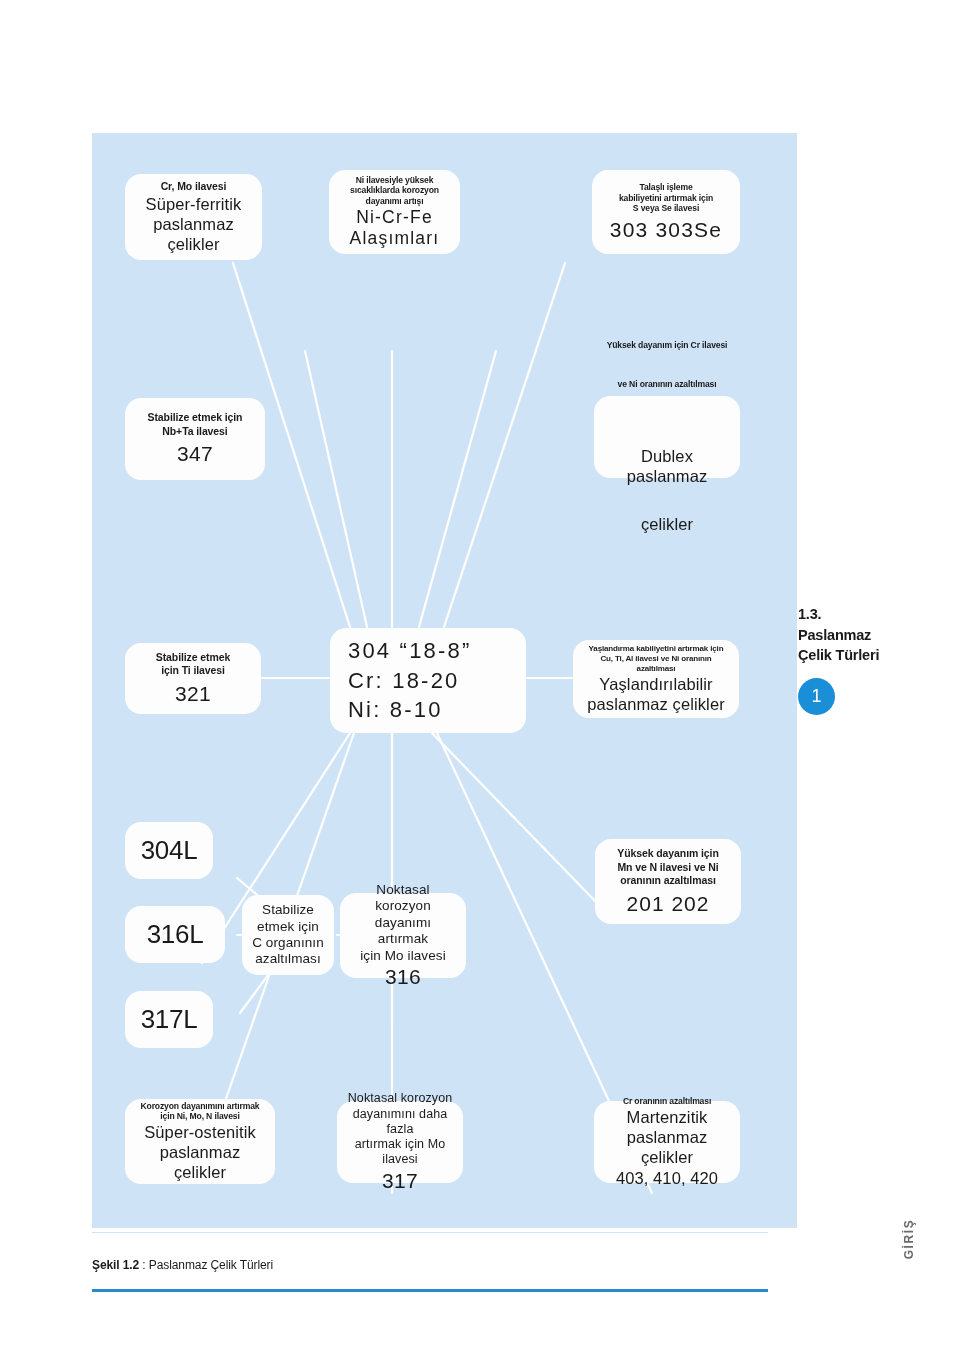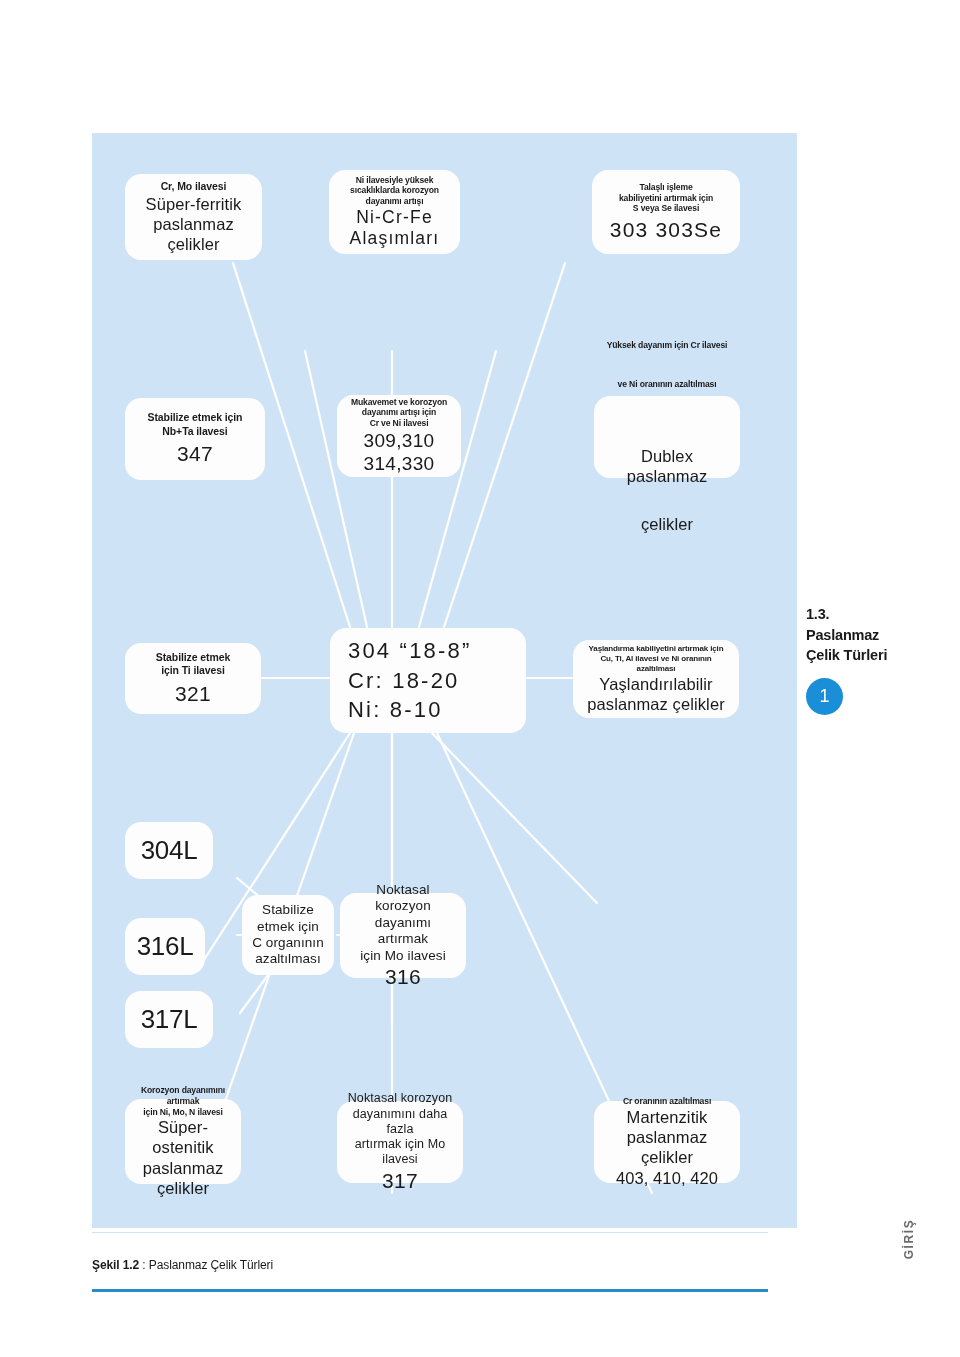"Mukavemet ve korozyon" div.node { html: <div> <div>Mukavemet ve korozyon</div> <div>dayanımı artışı için</div> <div>Cr ve Ni ilavesi</div> <div>309,310</div> <div>314,330</div> </div> -> none }
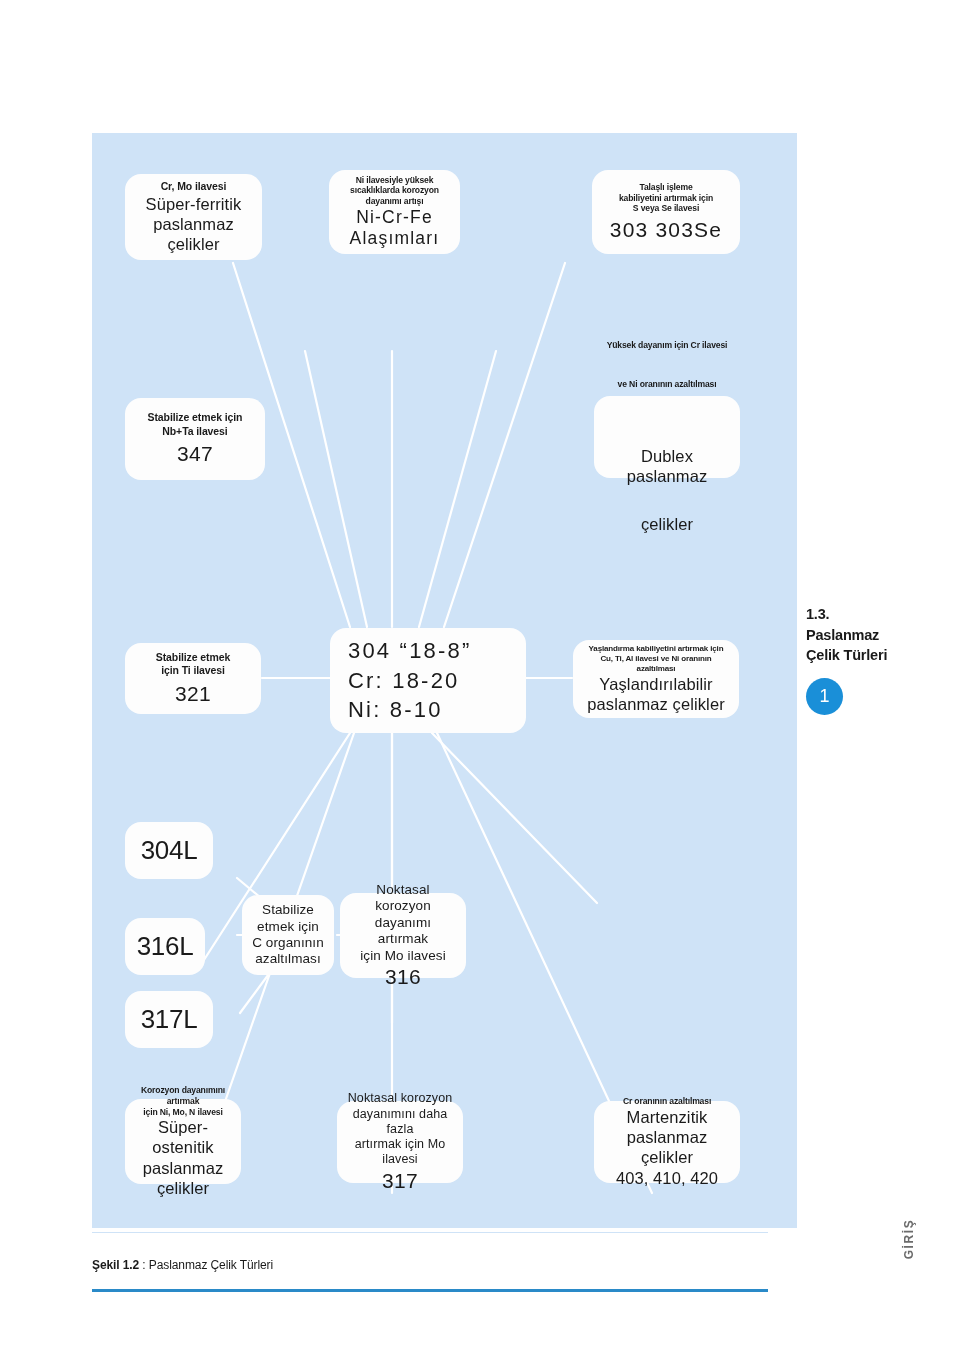"1.3." #chapter-block { margin-left: 8px -> none }
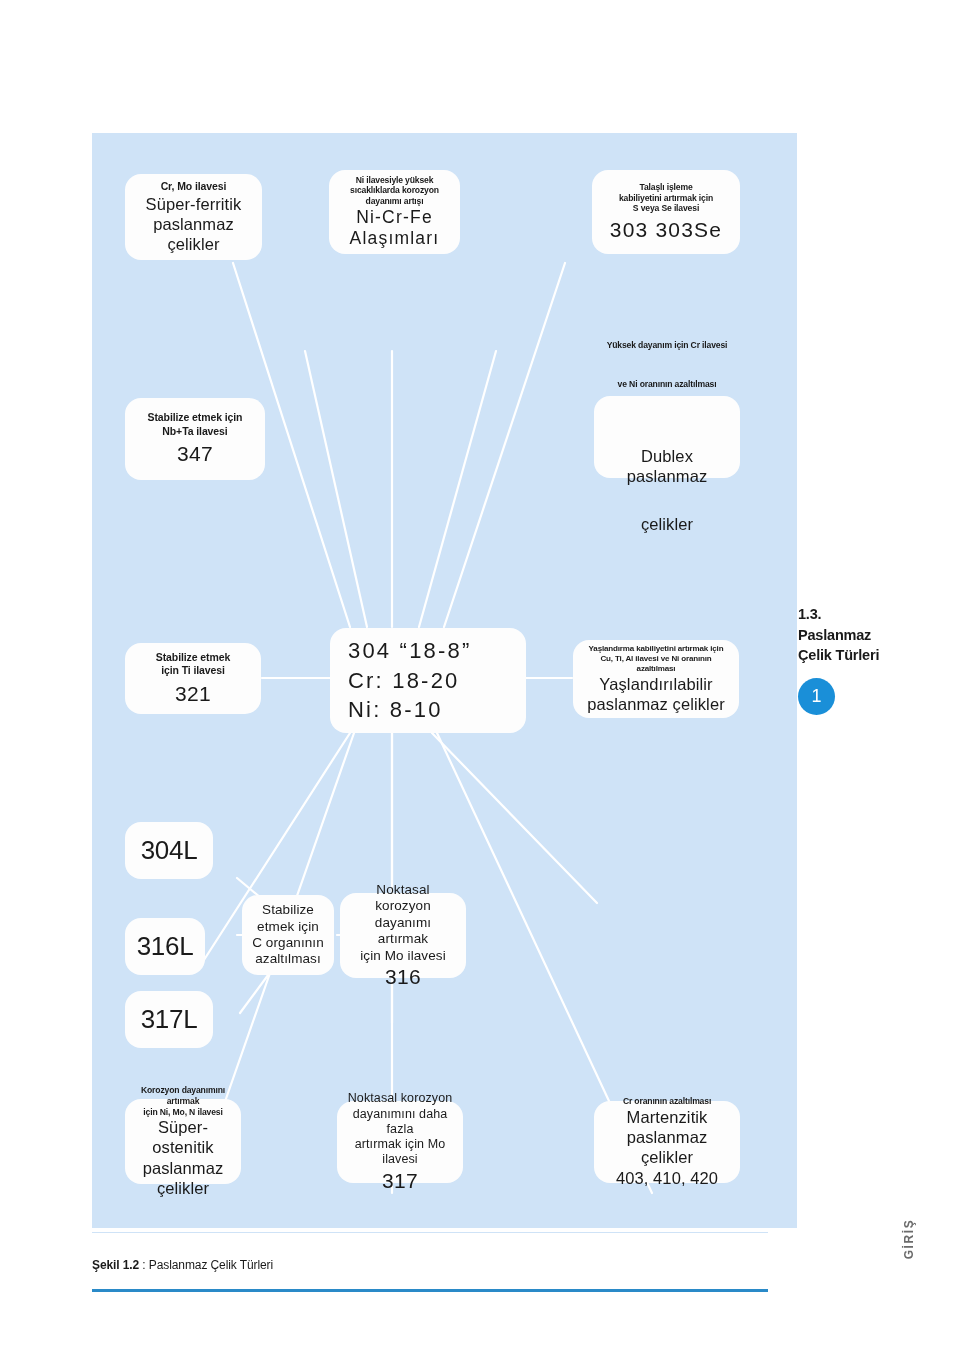"Yüksek dayanım için" div.node { html: none -> <div> <div>Yüksek dayanım için</div> <div>Mn ve N ilavesi ve Ni</div> <div>oranının azaltılması</div> <div></div> <div>201 202</div> </div> }
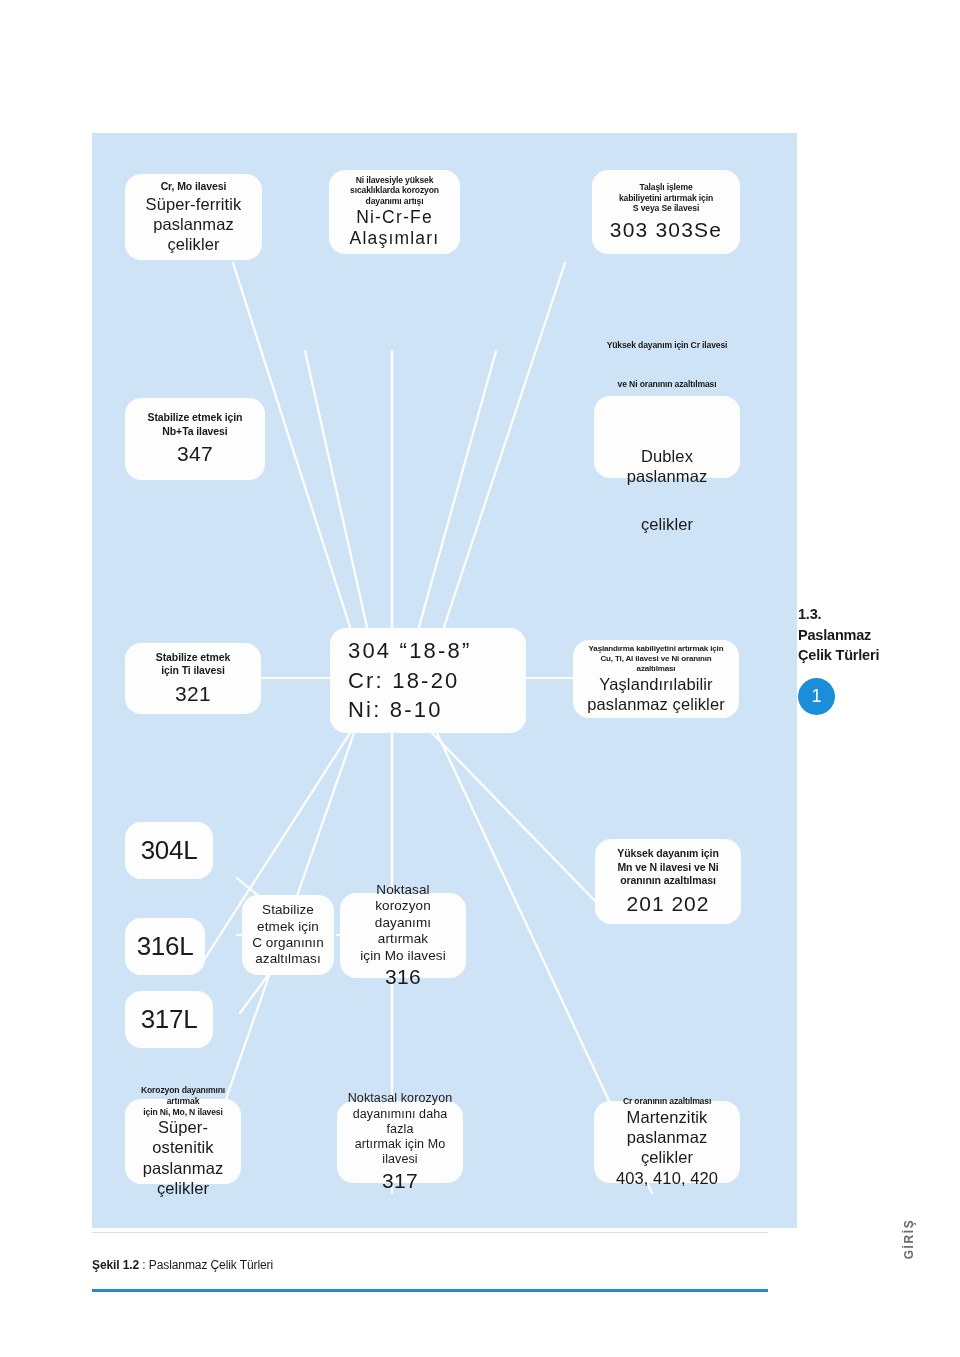"316L" div.node { margin-top: 12px -> none; width: 80px -> 100px }
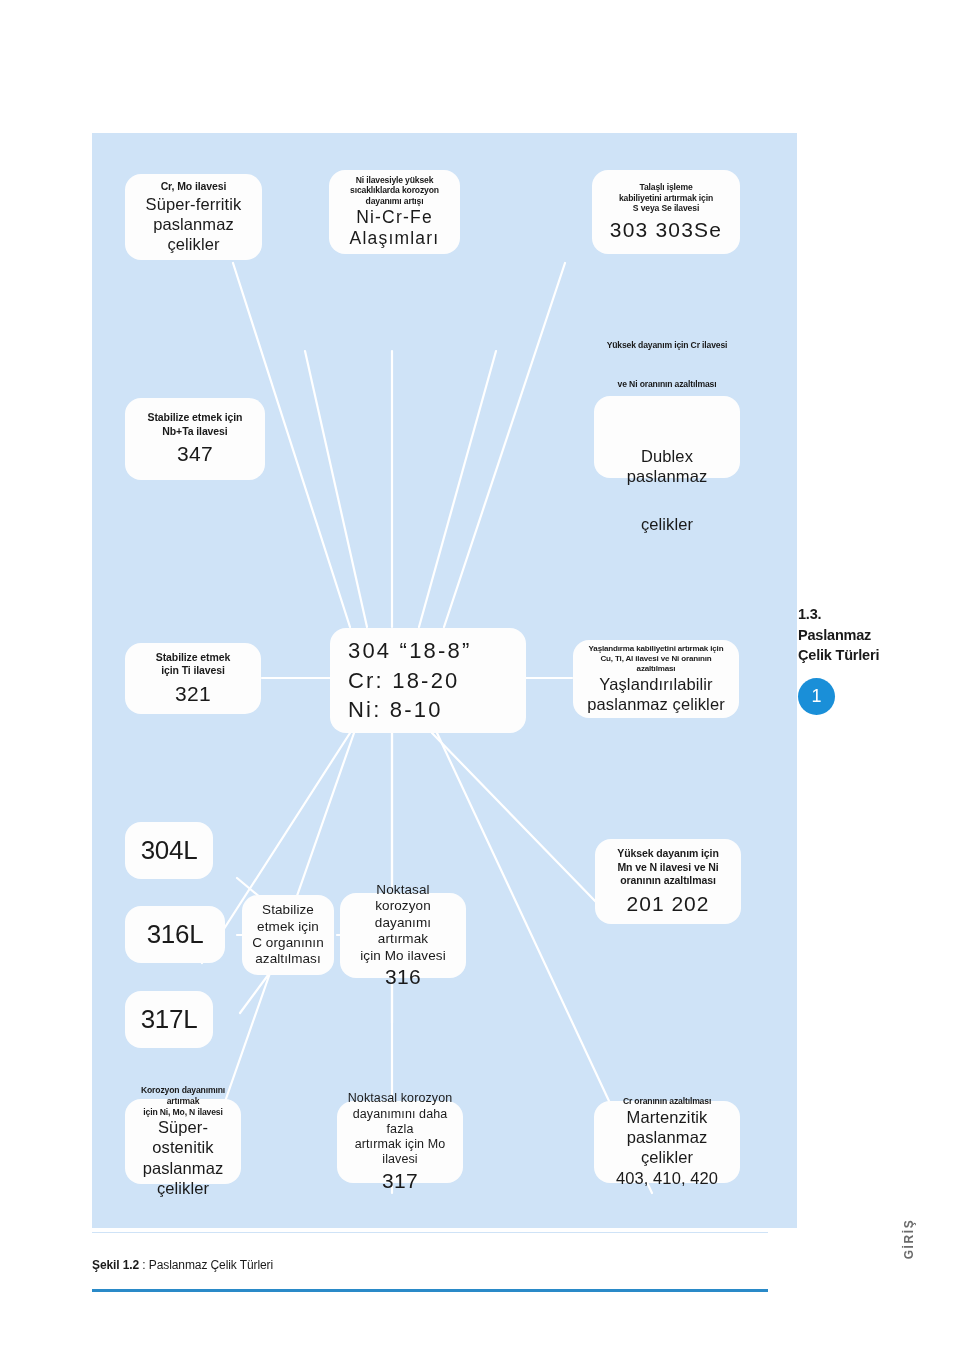"Korozyon dayanımını artırmak" div.node { width: 116px -> 150px }
